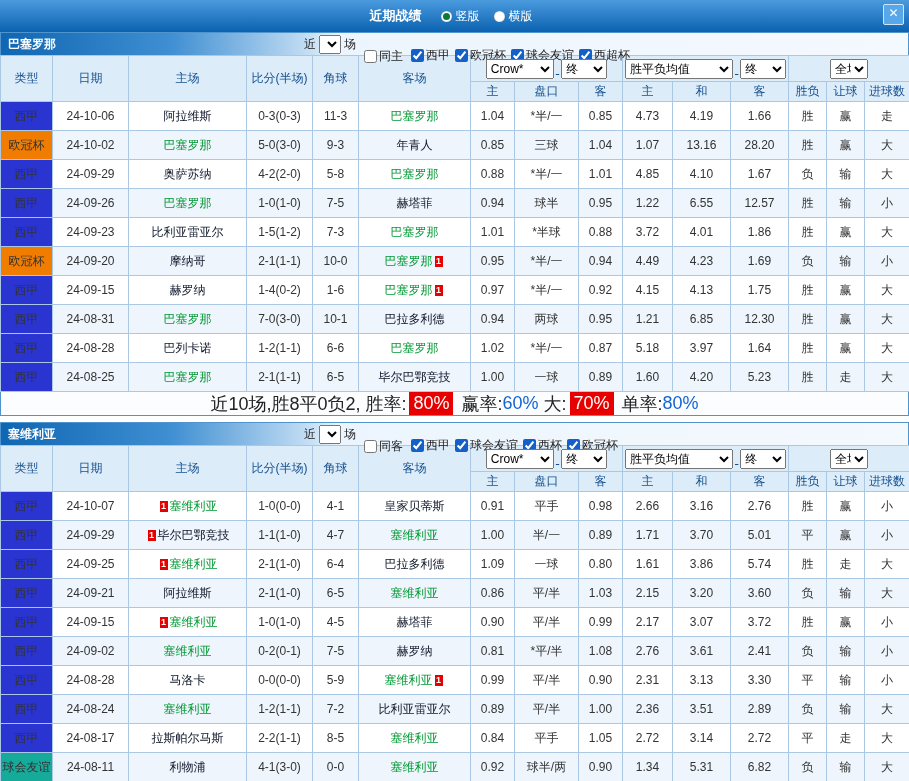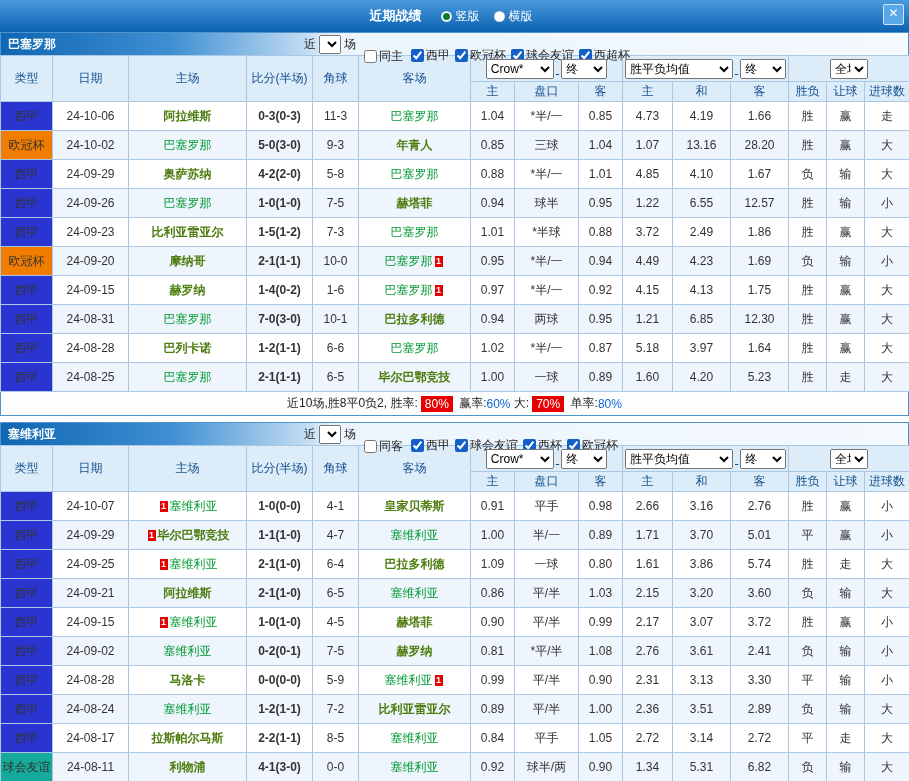"阿拉维斯" .team .opp { color: #4d7c0f -> #0f172a; font-weight: bold -> none }
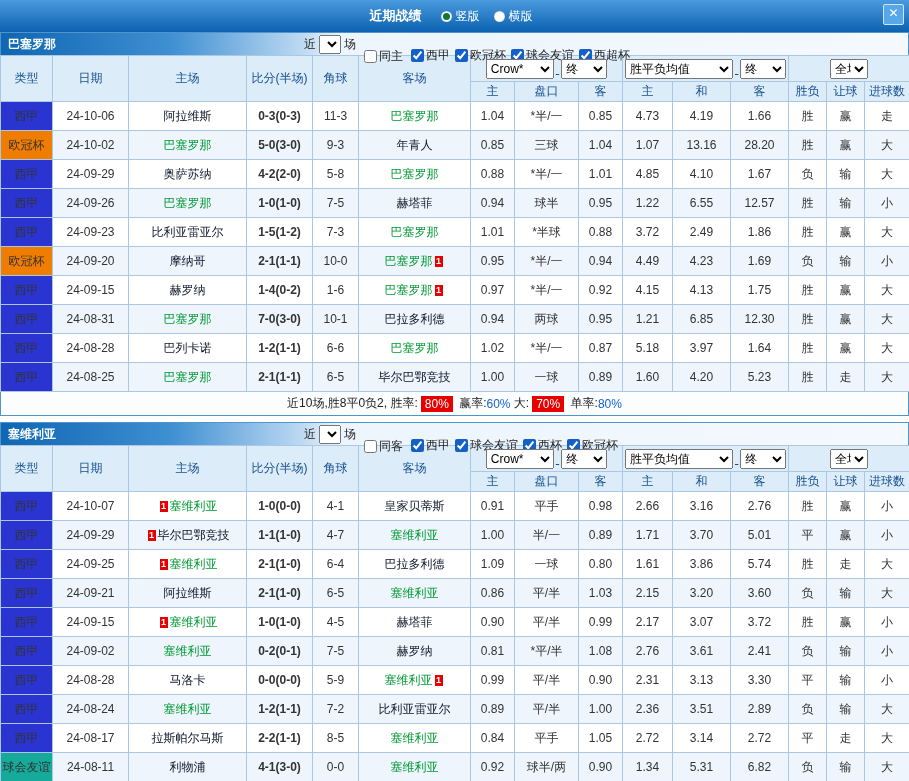"0-3(0-3)" .score { font-weight: bold -> none }
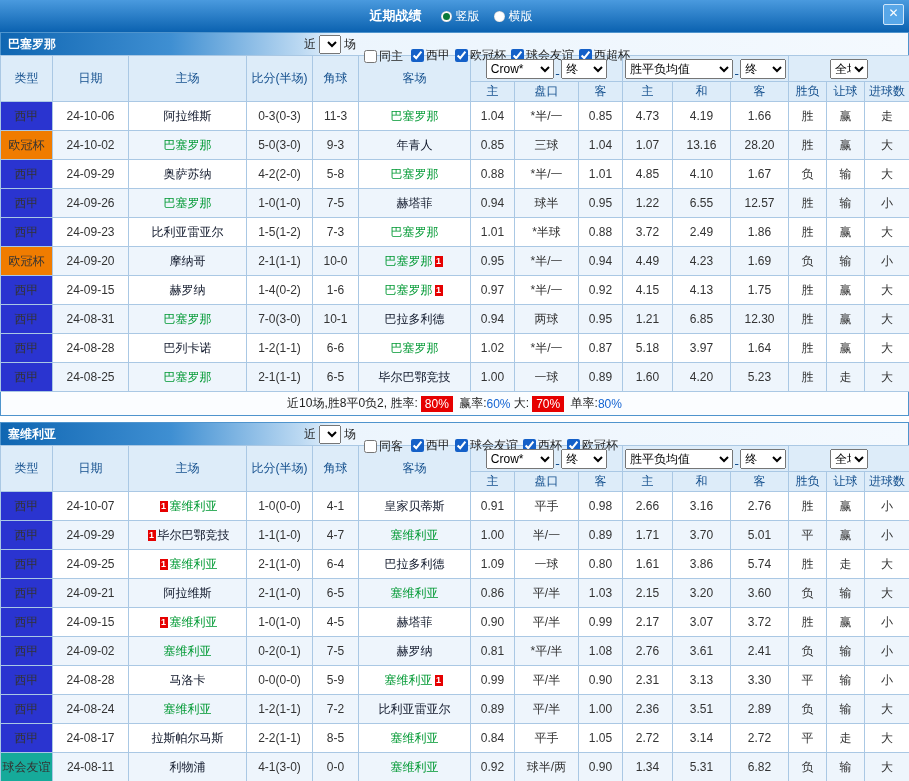"2.49" td.draw { text: 2.49 -> 4.01 }
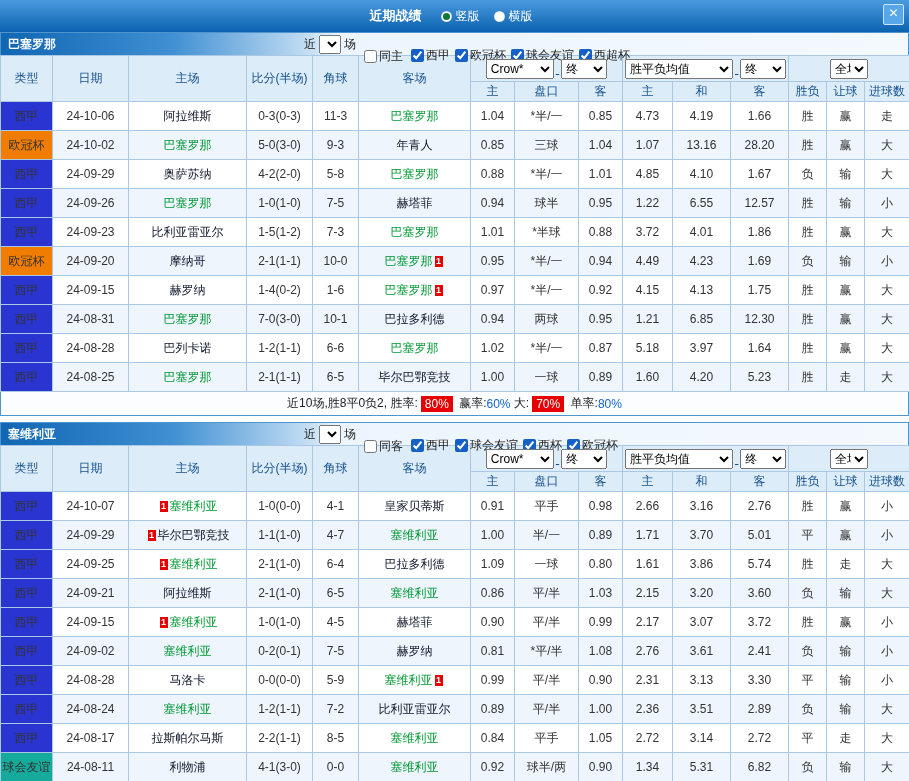"近10场,胜8平0负2, 胜率:" .tfooter { font-size: 12px -> 18px }
